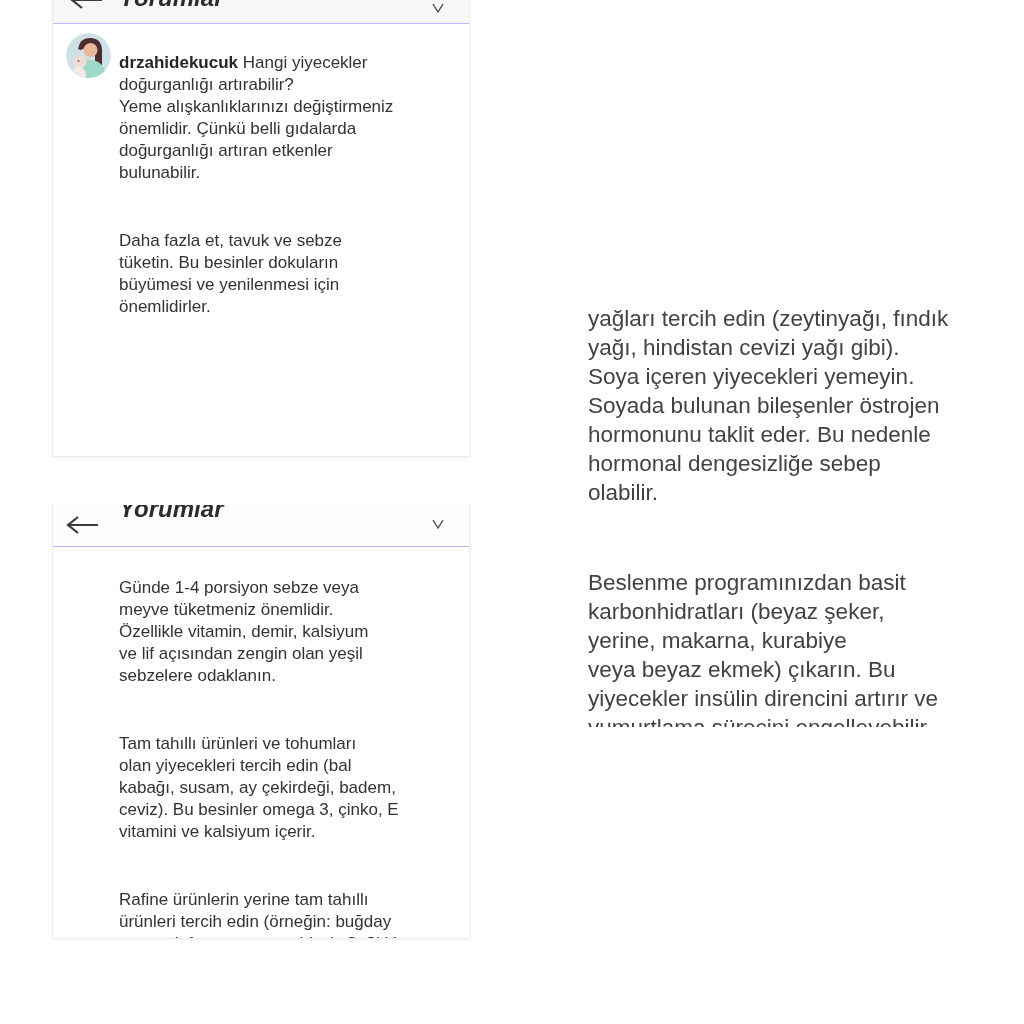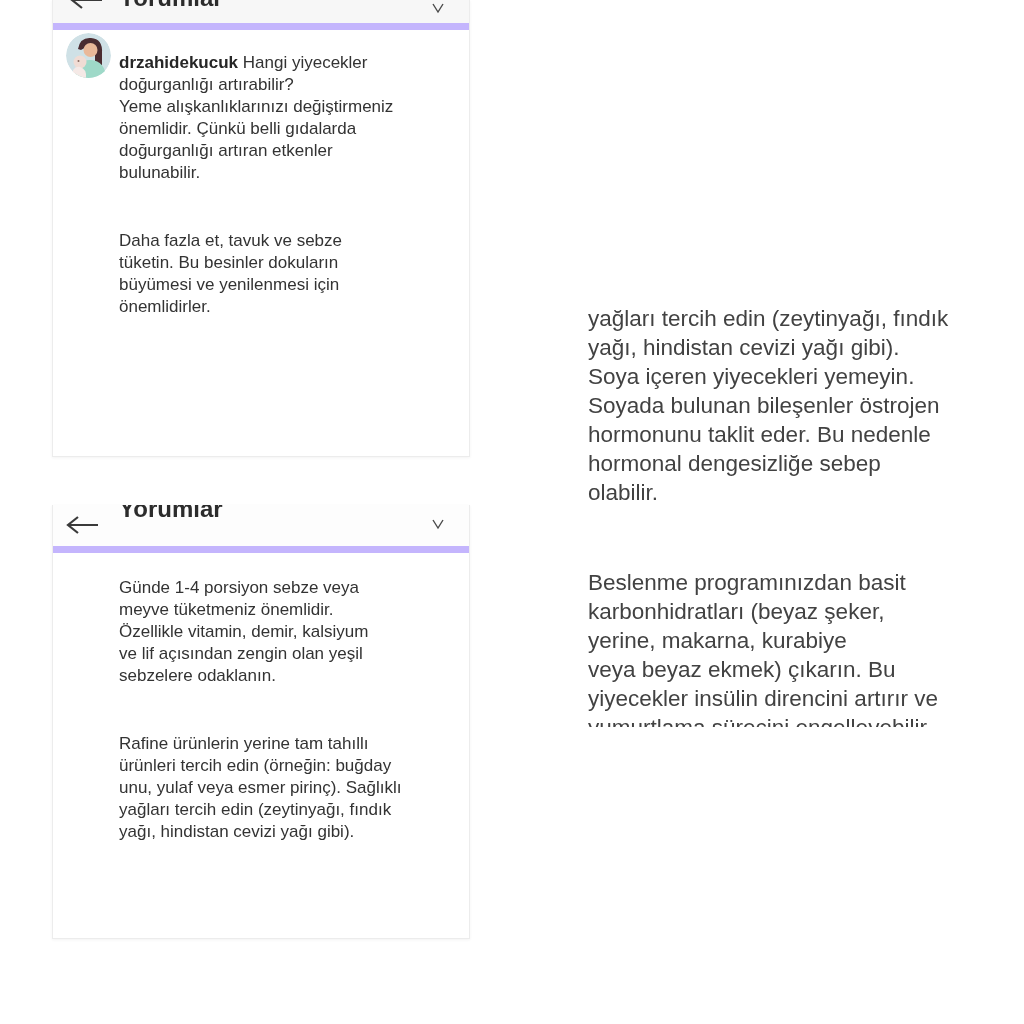"Yorumlar" .header { border-bottom: 7px solid #c4b5fd -> 1px solid #c4b5fd; font-style: none -> italic }
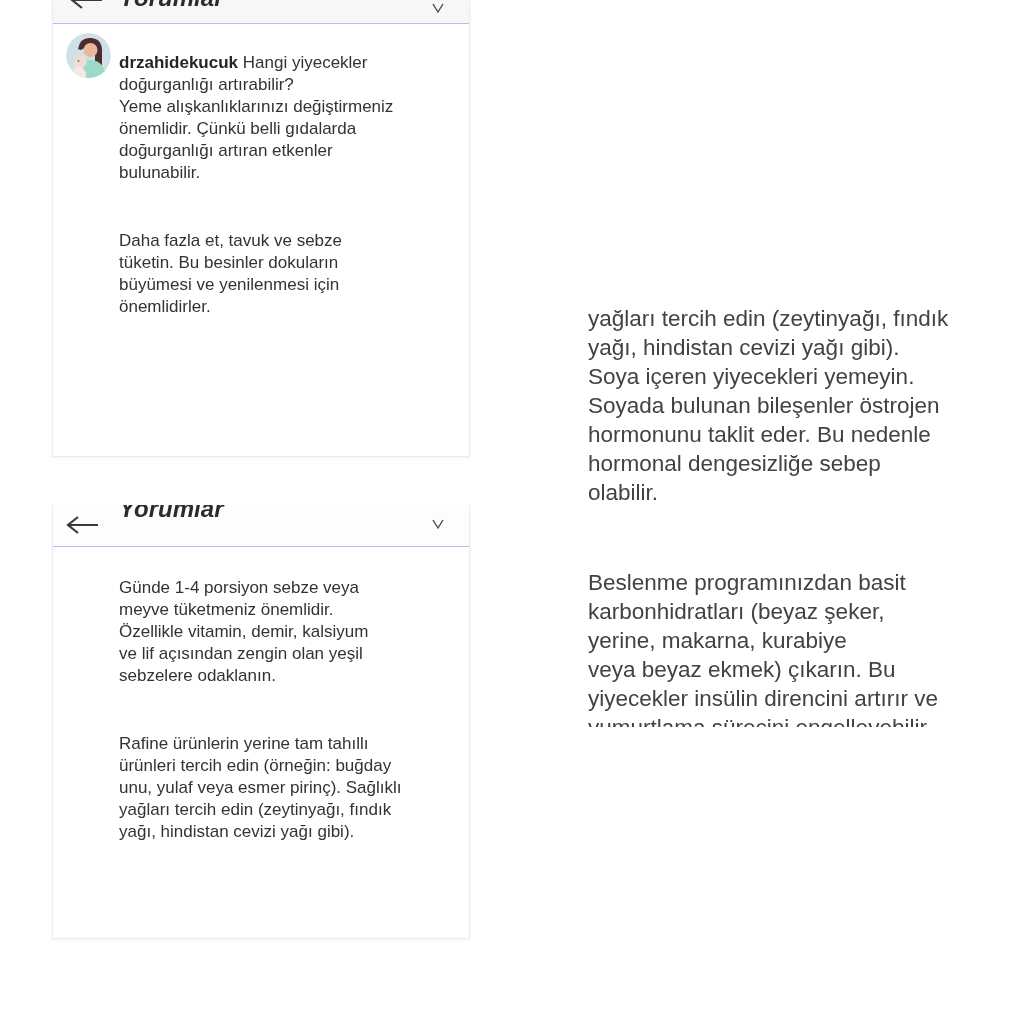"Tam tahıllı ürünleri ve tohumları" p { html: none -> <p>Tam tahıllı ürünleri ve tohumları olan yiyecekleri tercih edin (bal kabağı, susam, ay çekirdeği, badem, ceviz). Bu besinler omega 3, çinko, E vitamini ve kalsiyum içerir.</p> }
